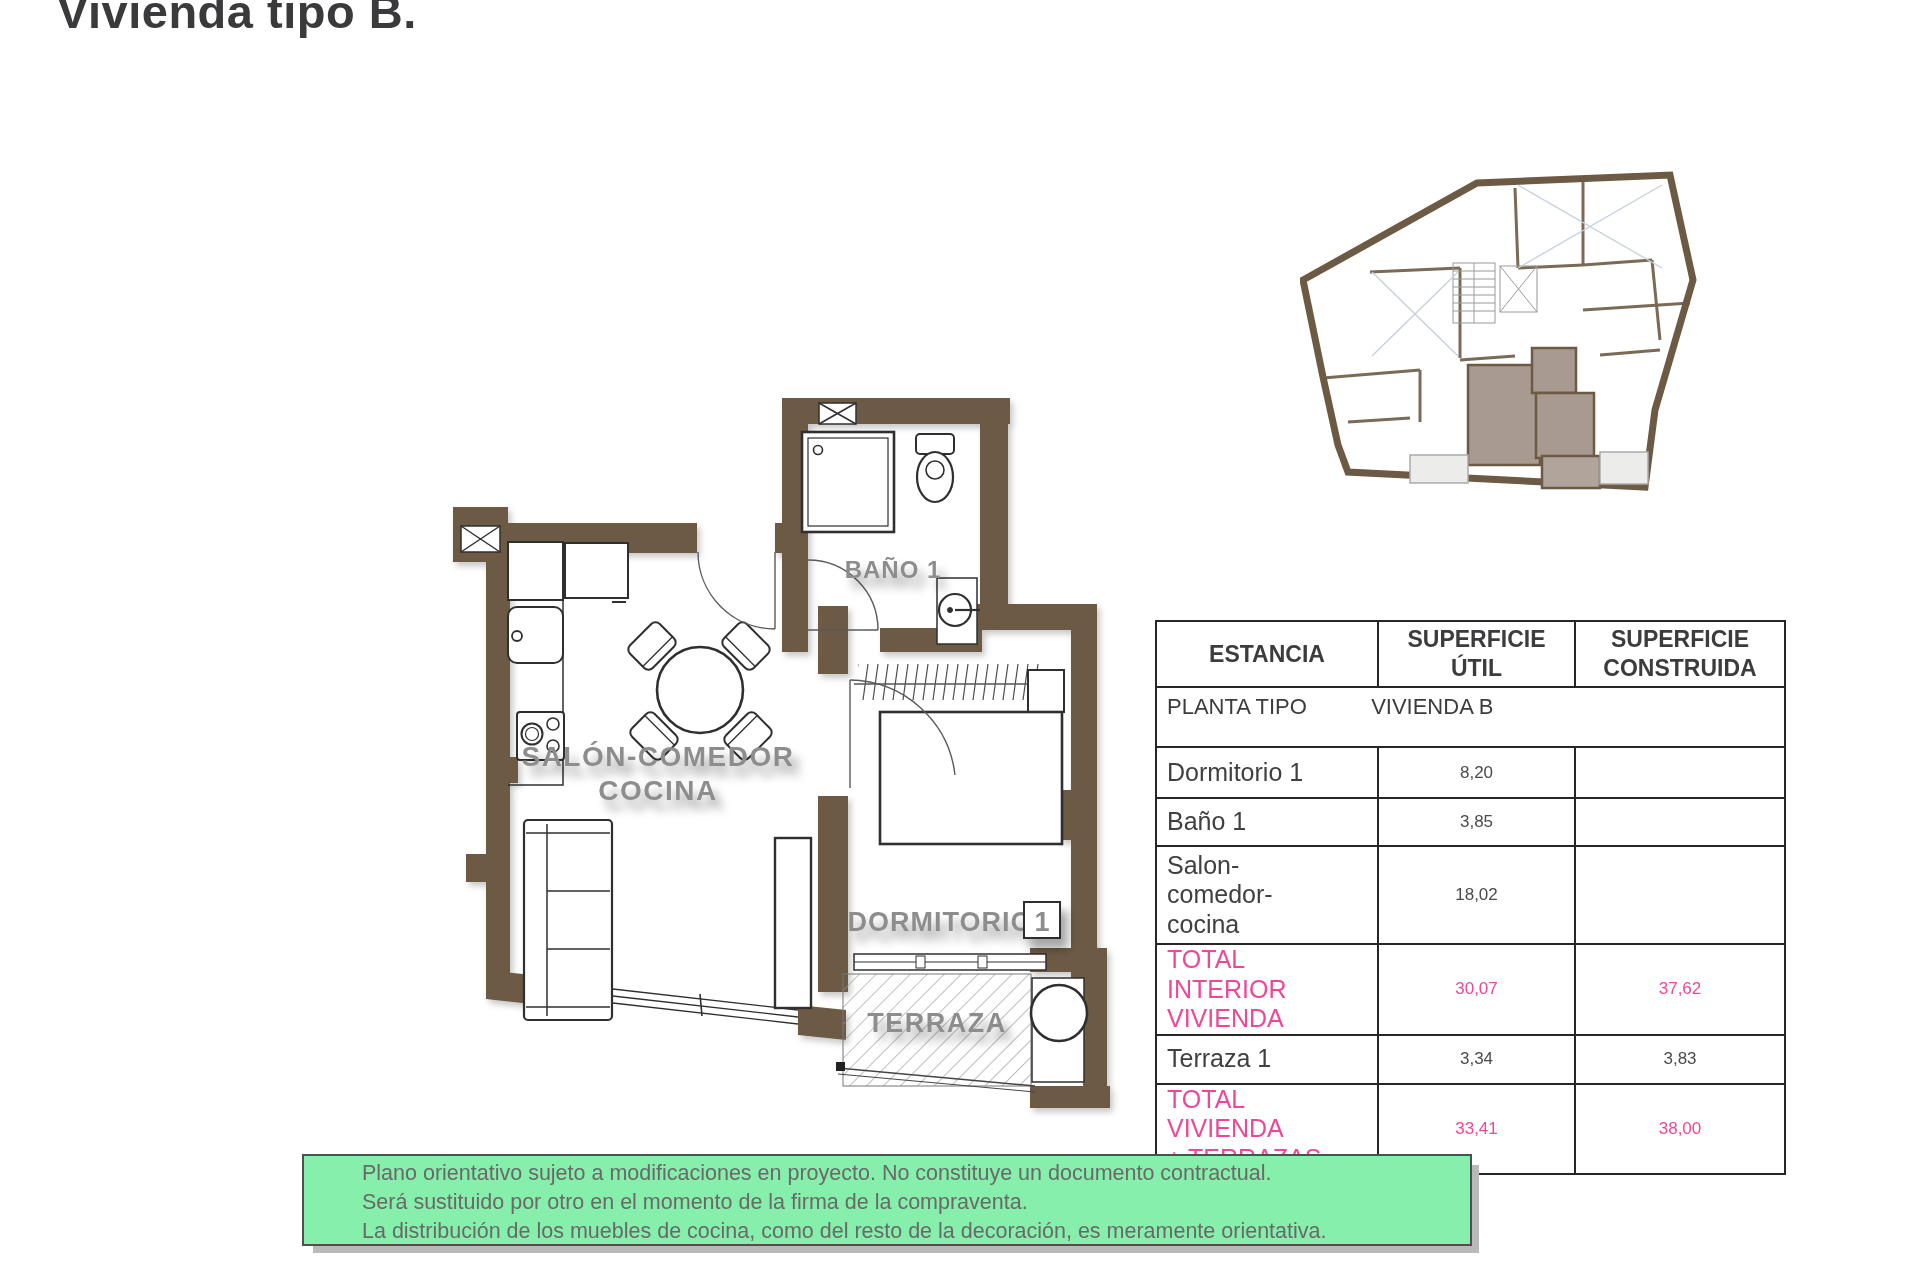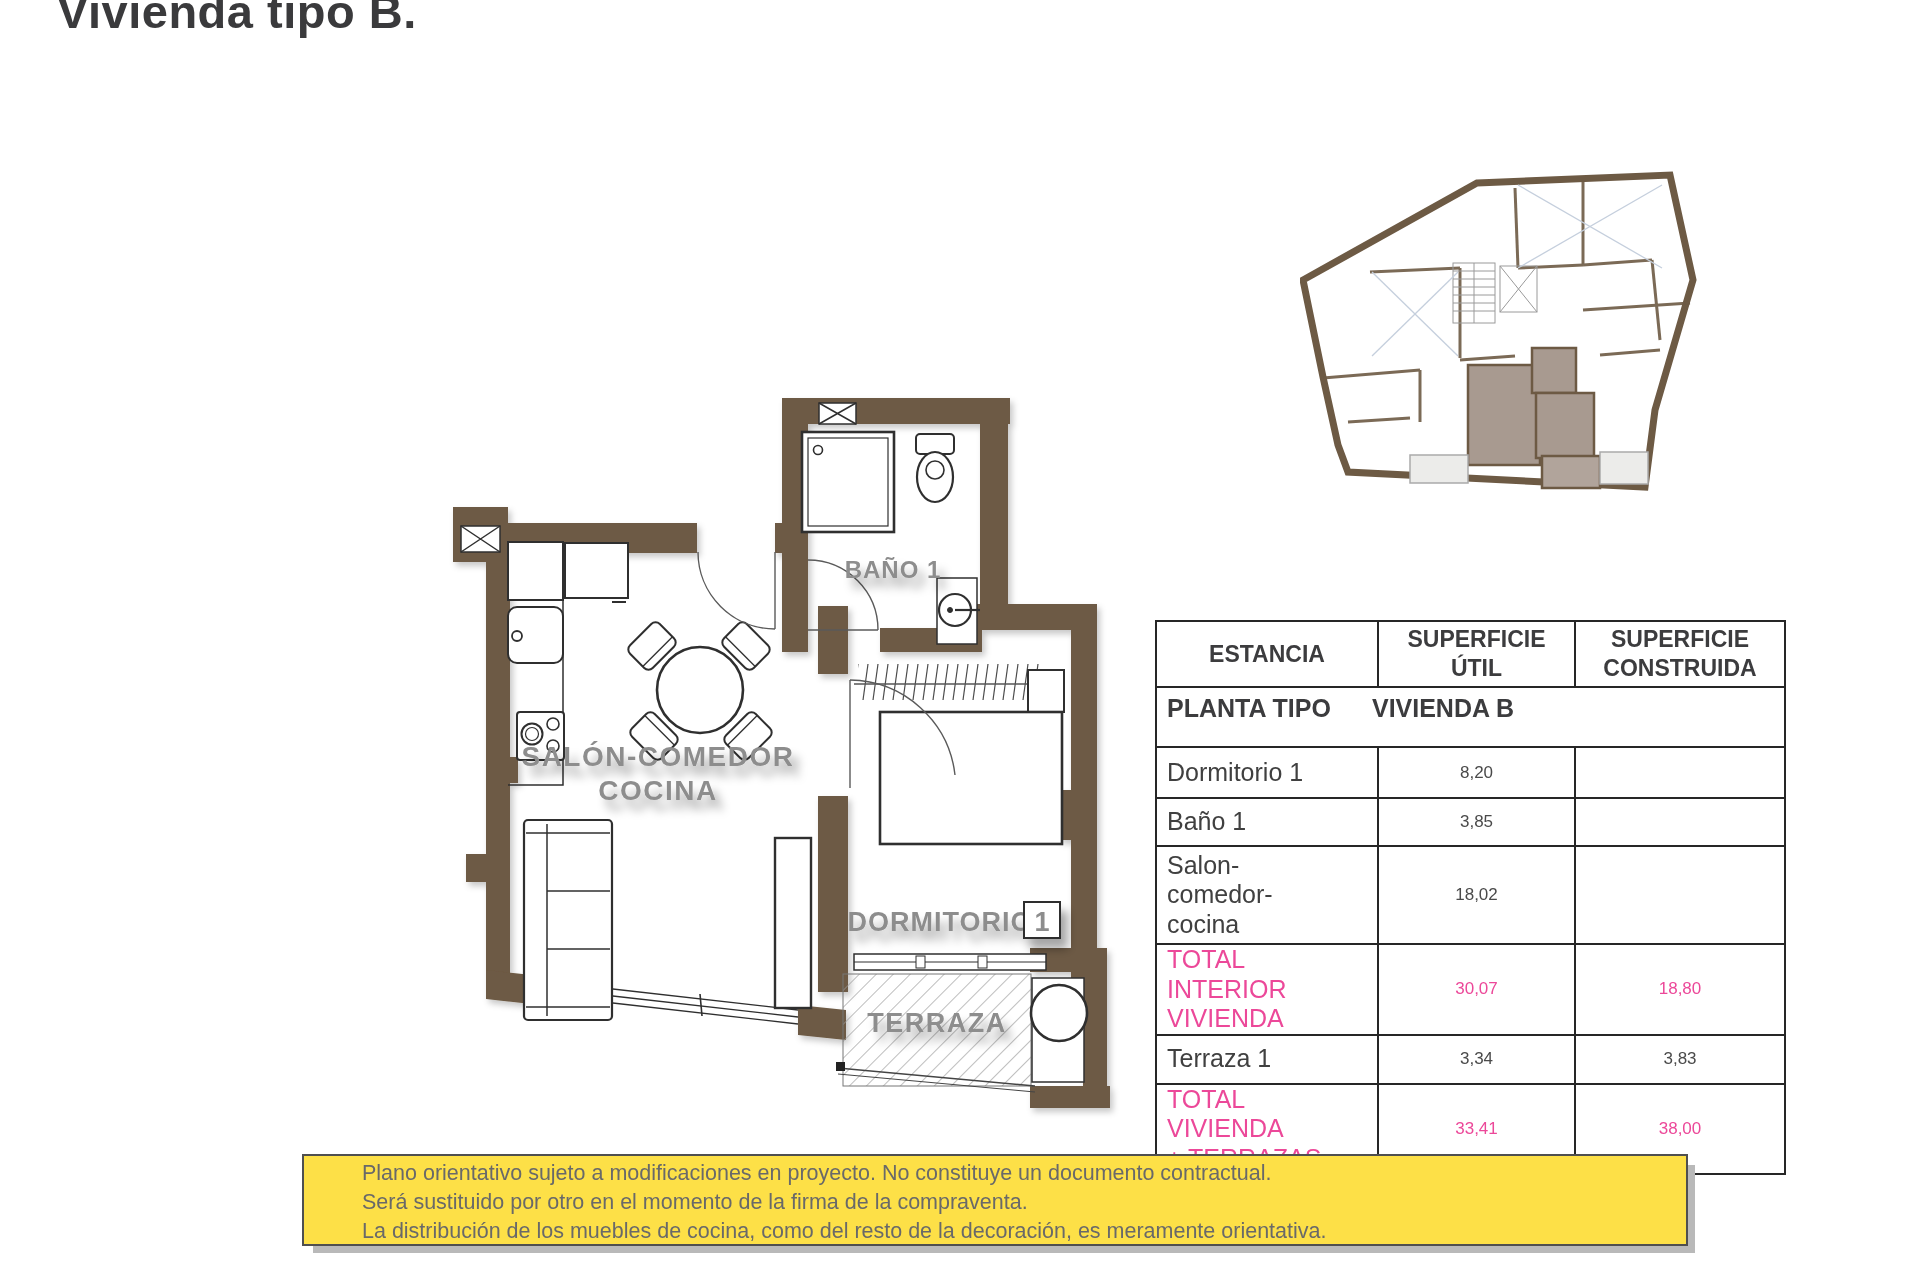"PLANTA TIPO VIVIENDA B" .row-planta td { font-size: 25px -> 22px; font-weight: bold -> normal }
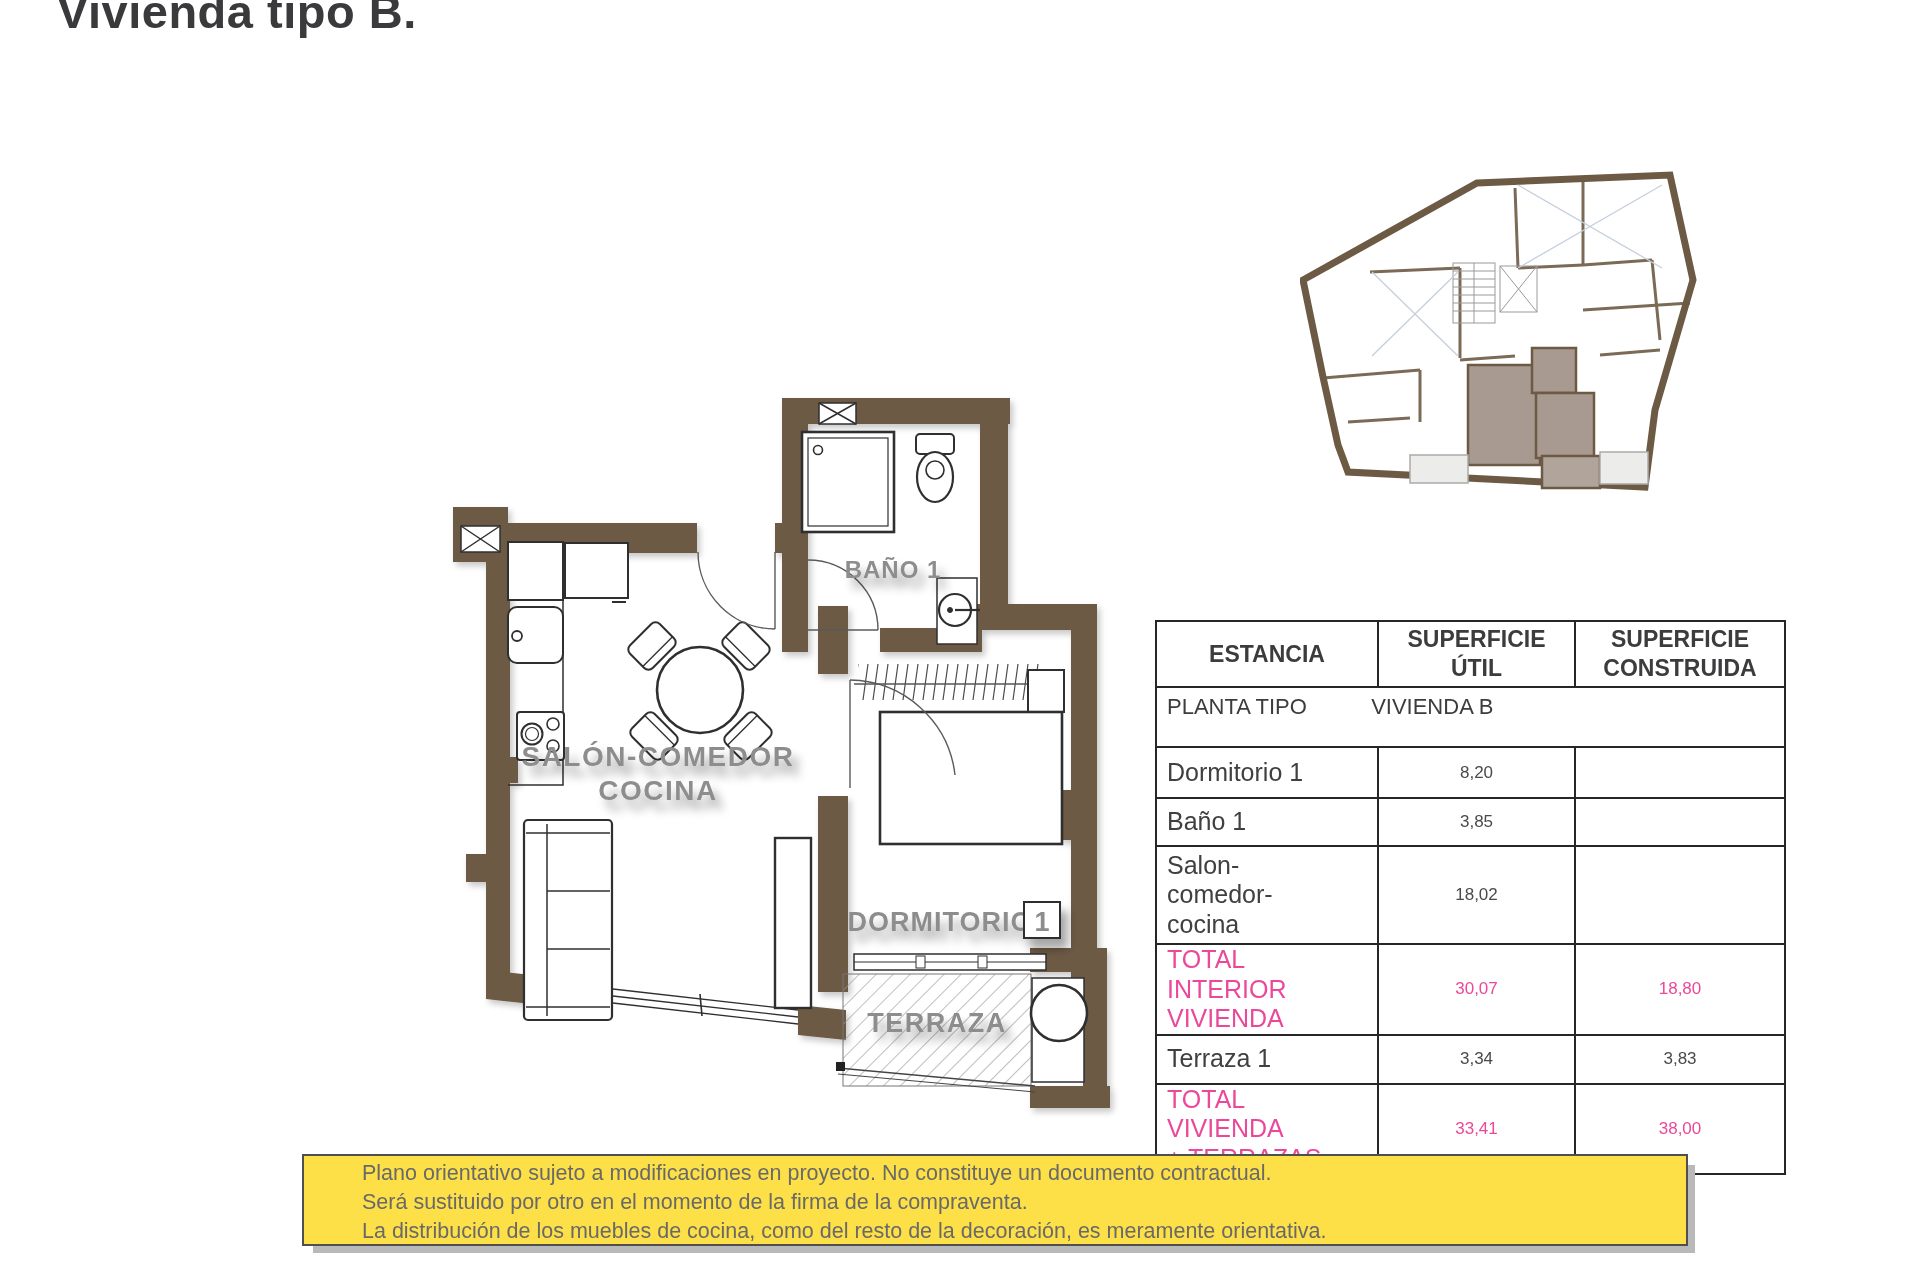"18,80" td.cell-val { text: 18,80 -> 37,62 }
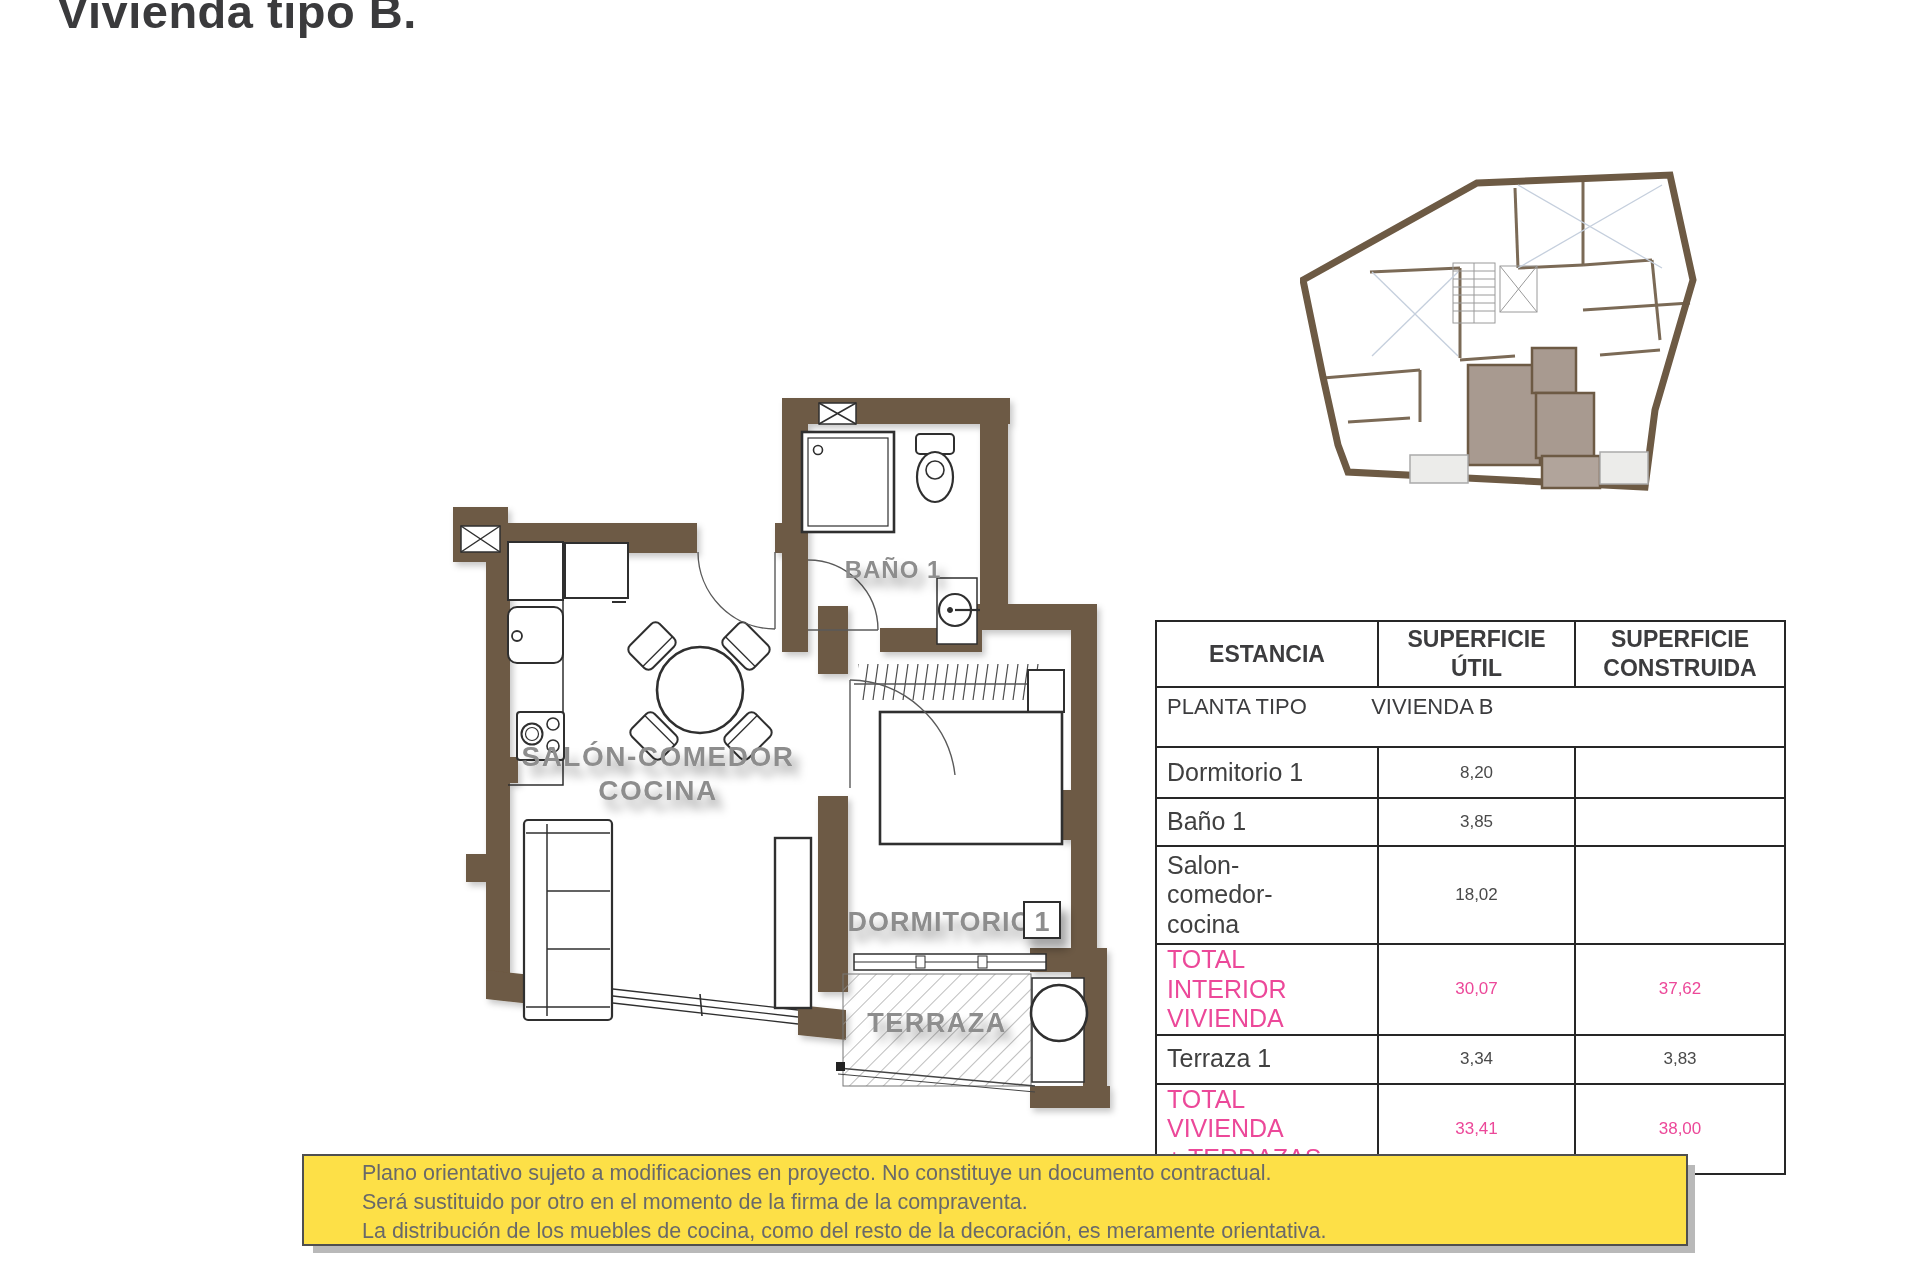"Plano orientativo sujeto a" .disclaimer { background: #fde047 -> #86efac; width: 1386px -> 1170px }
